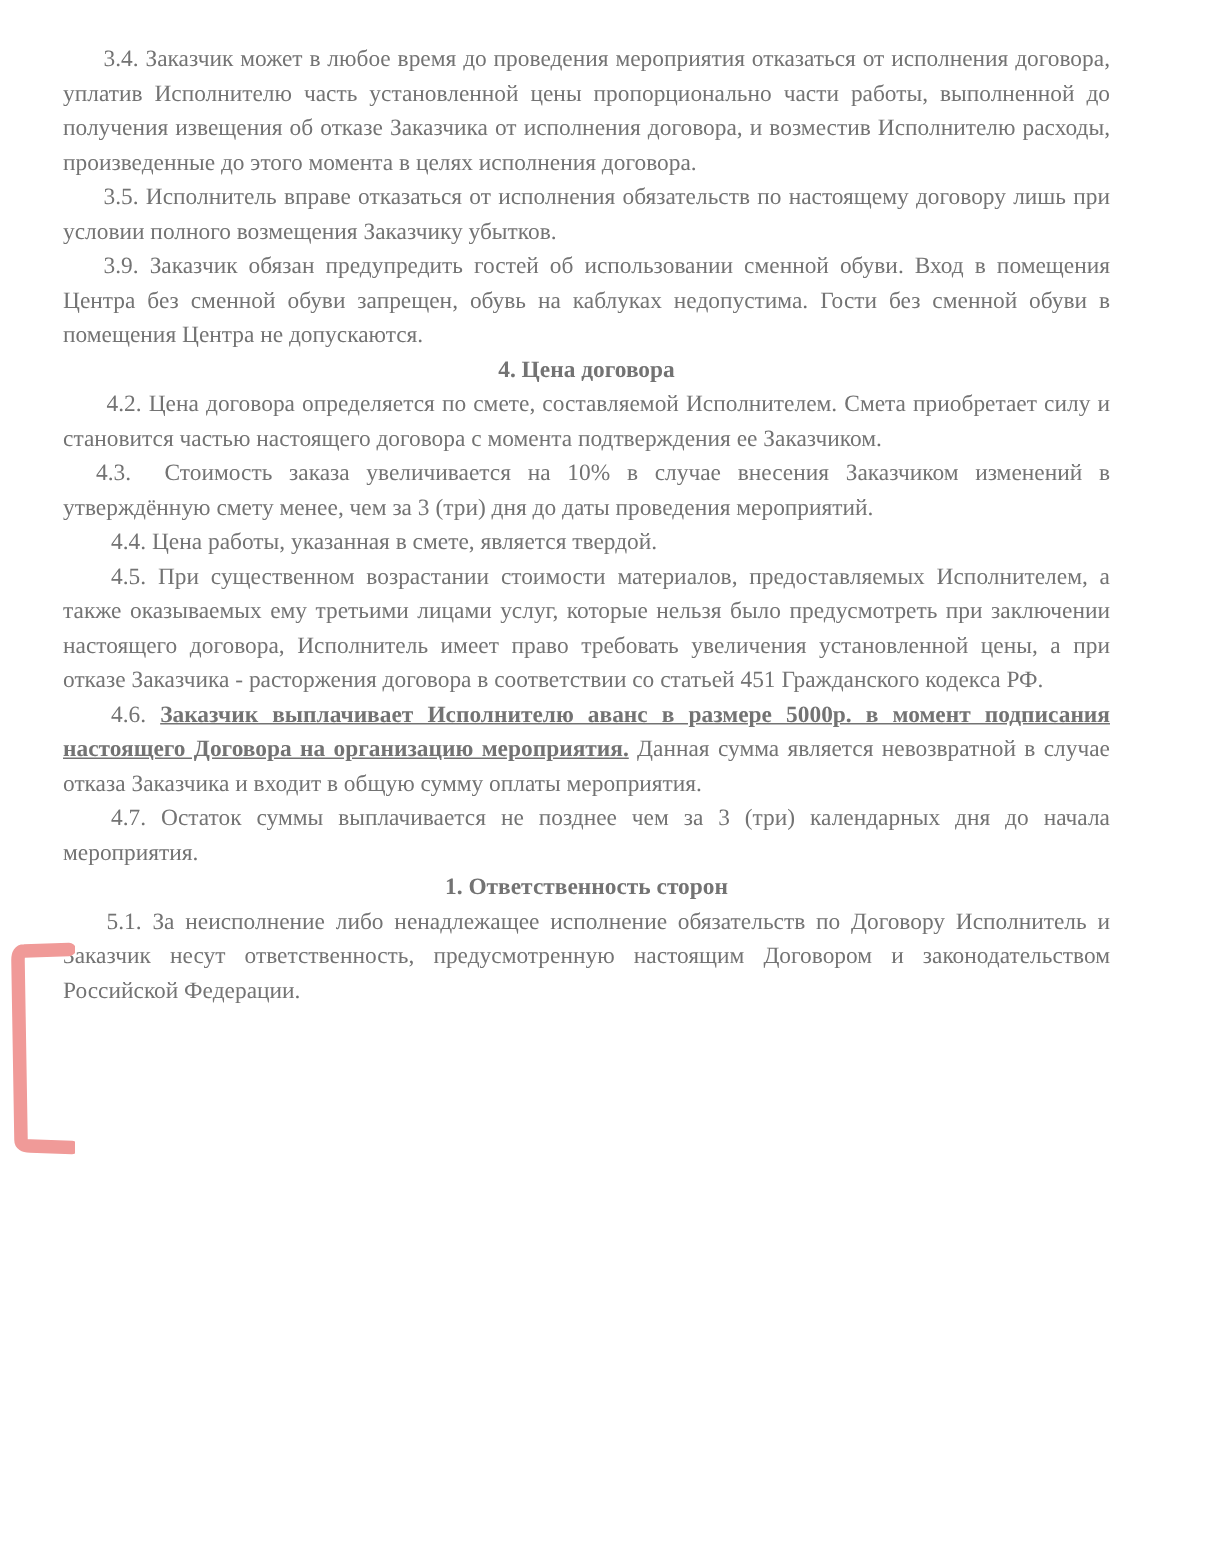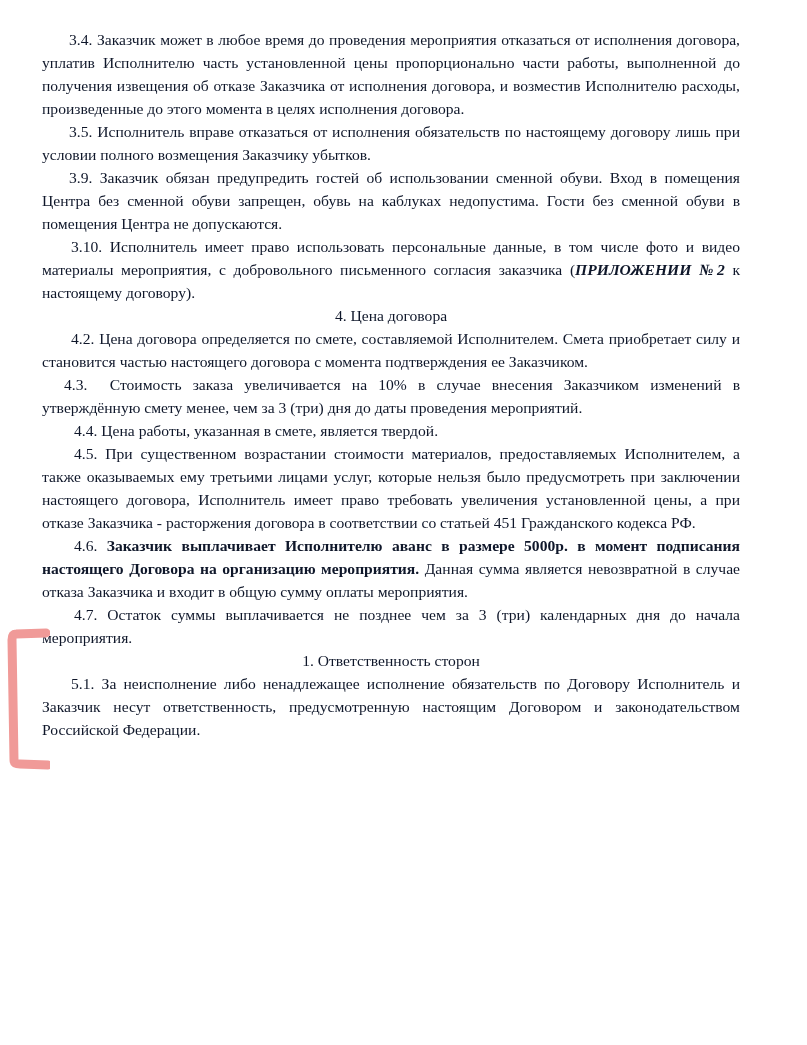"3.4. Заказчик может в любое" .page { color: #0f172a -> #737373 }
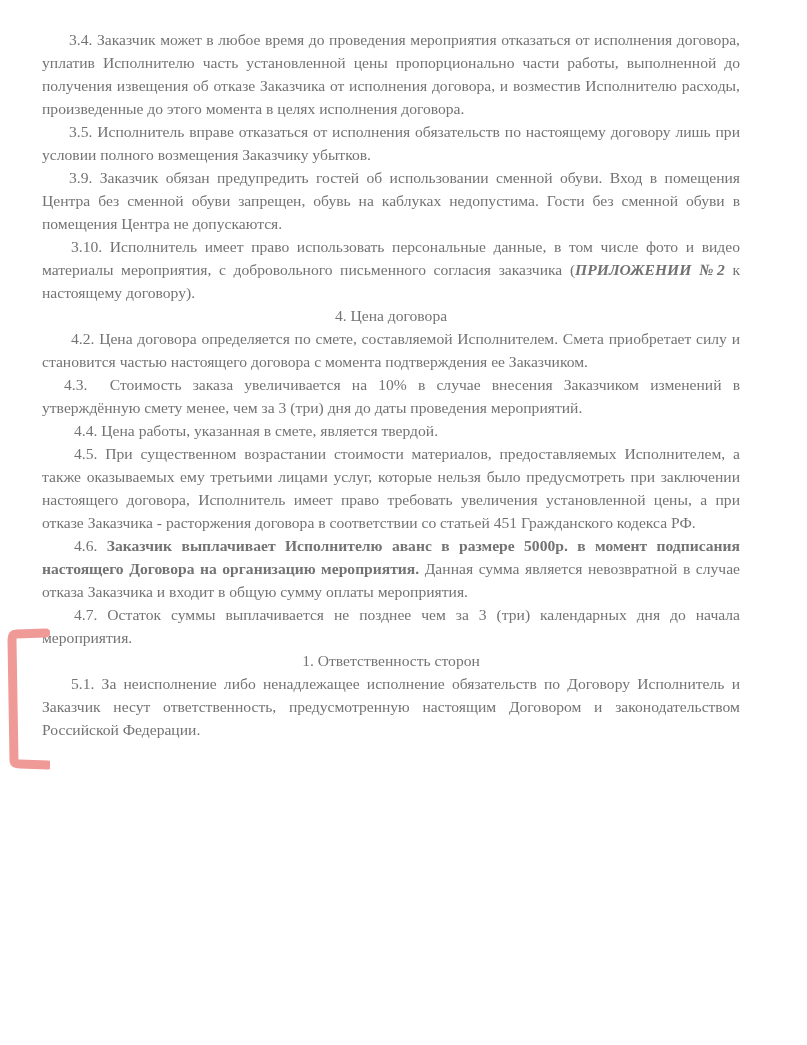"3.10. Исполнитель имеет право" p.p { html: <p><span>3.10.</span> <span>Исполнитель имеет право использовать персональные данные, в том числе фото и видео материалы мероприятия, с добровольного письменного согласия заказчика (</span><span>ПРИЛОЖЕНИИ №2</span><span> к настоящему договору).</span></p> -> none }
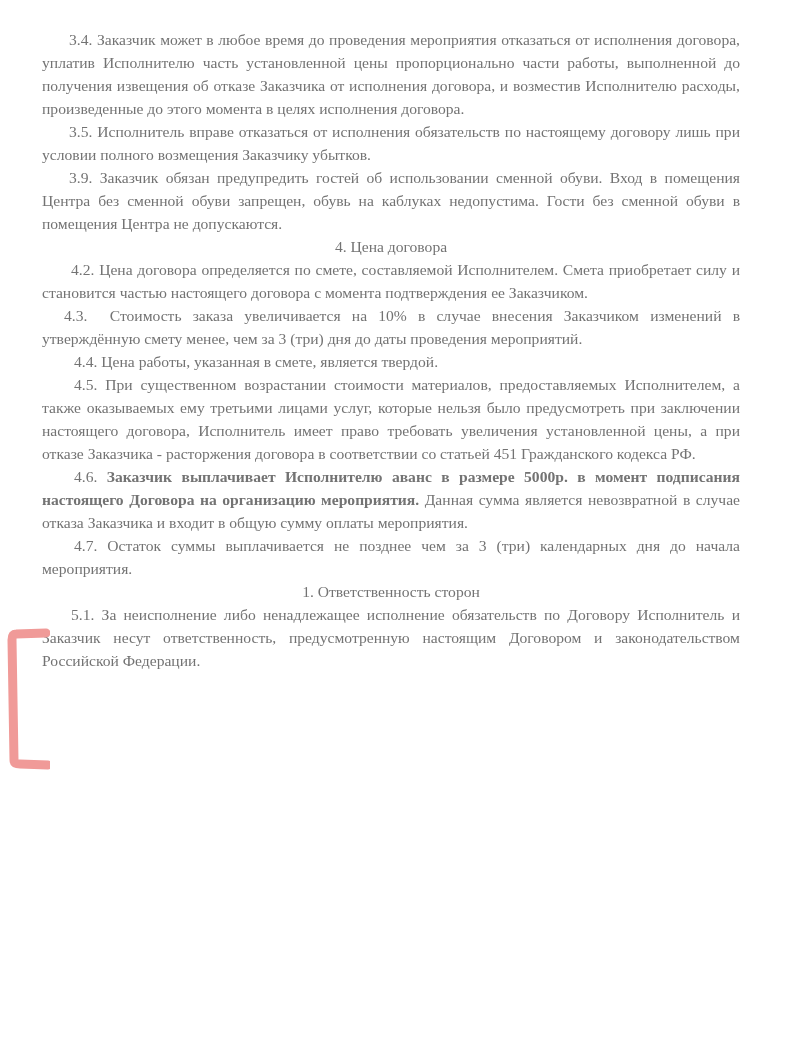"4. Цена договора" .heading { font-weight: normal -> bold }
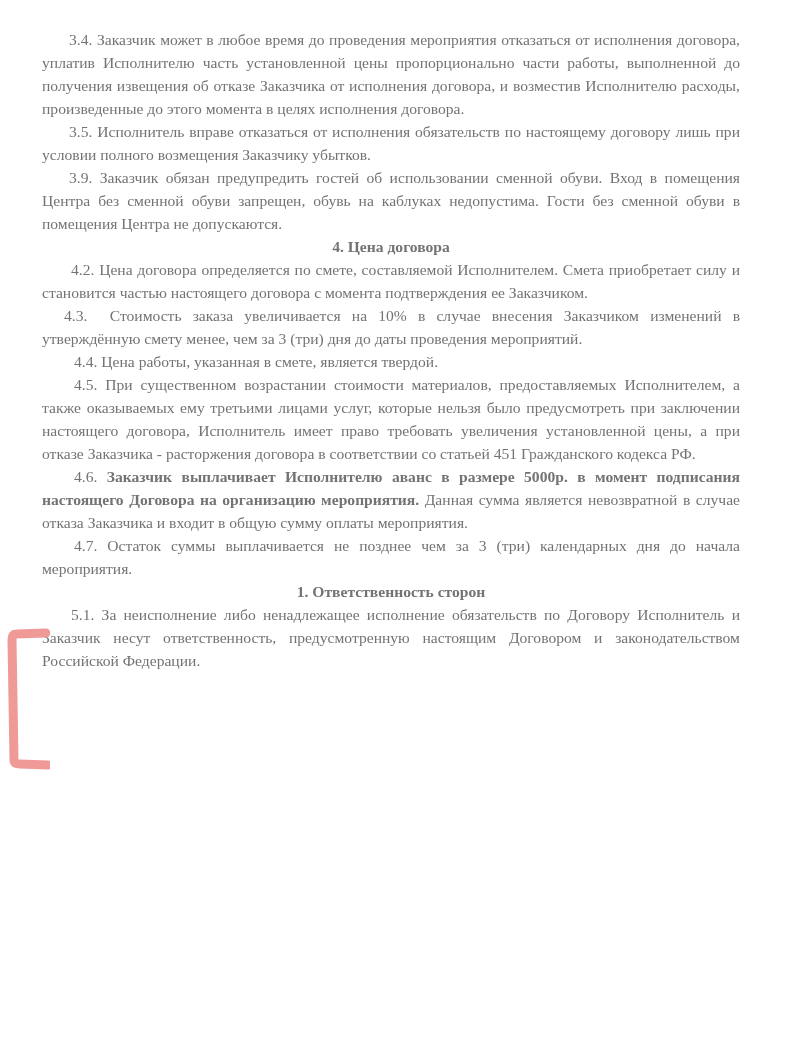"Заказчик выплачивает Исполнителю аванс в" .b { text-decoration: none -> underline }
